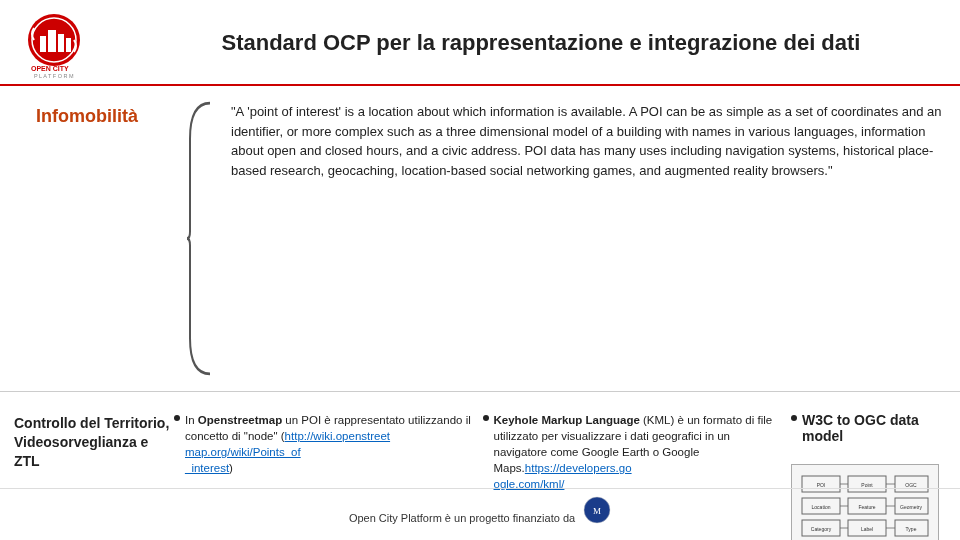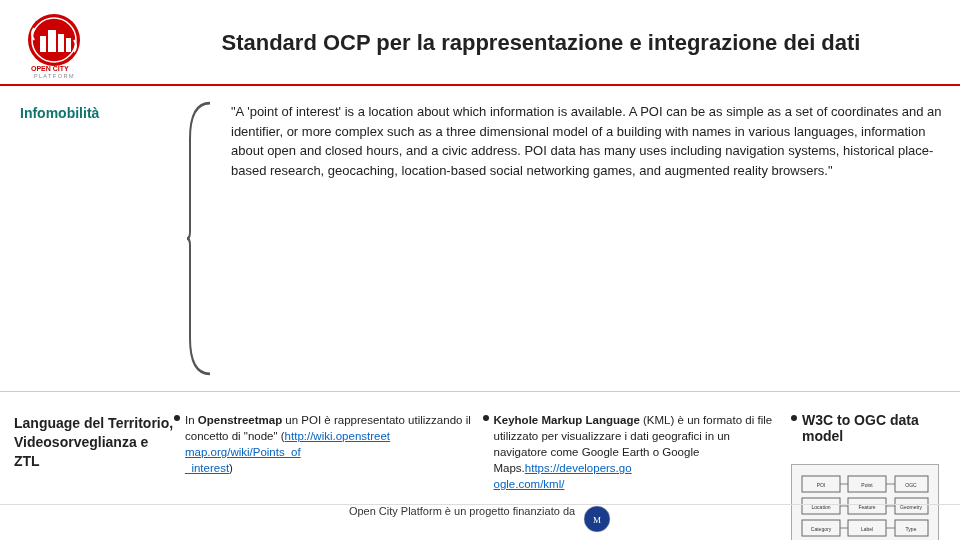"Infomobilità" .sidebar-item { color: #0f766e -> #c2410c; font-size: 14px -> 18px; margin-left: none -> 16px }
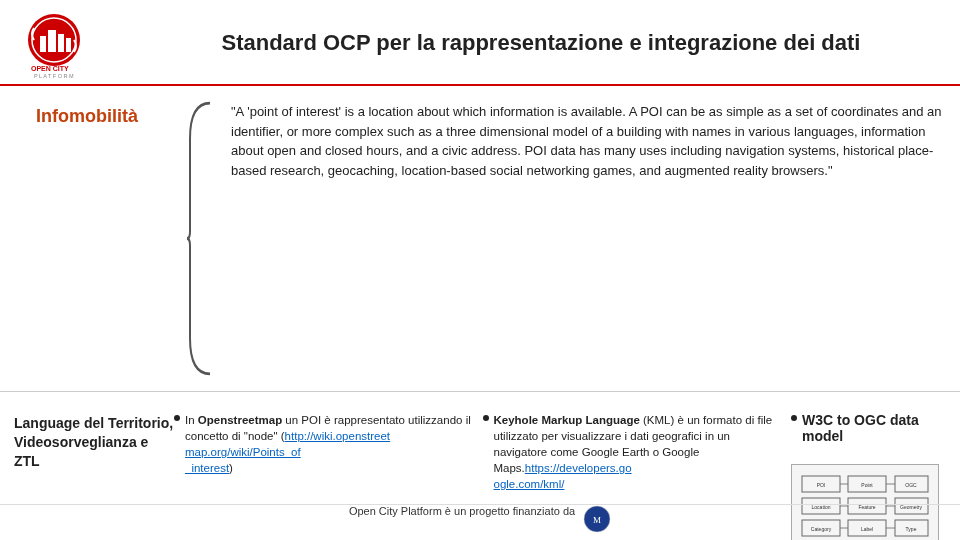"Language del Territorio," div.bottom-left-label { text: Language -> Controllo }
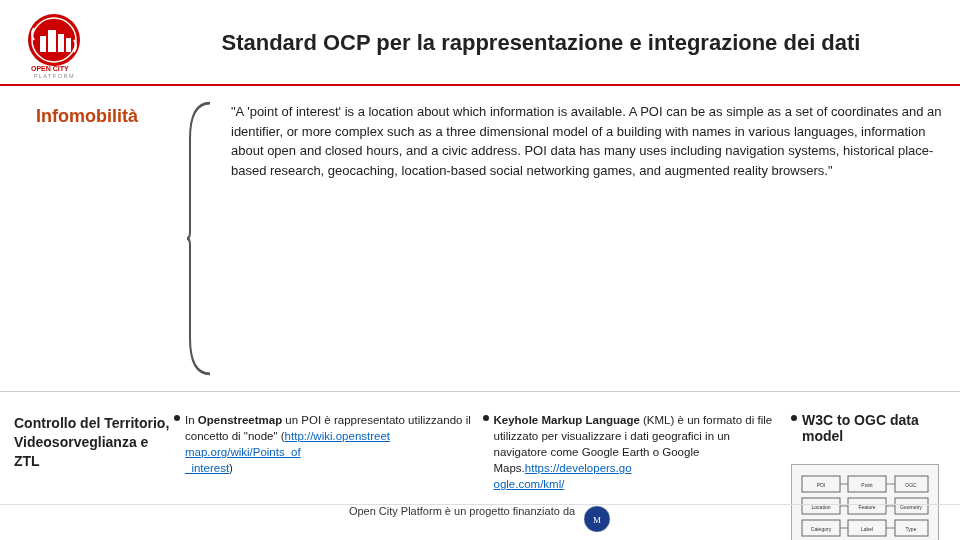"Open City Platform è un" .footer { align-items: flex-start -> flex-end; bottom: 0 -> 16px }
